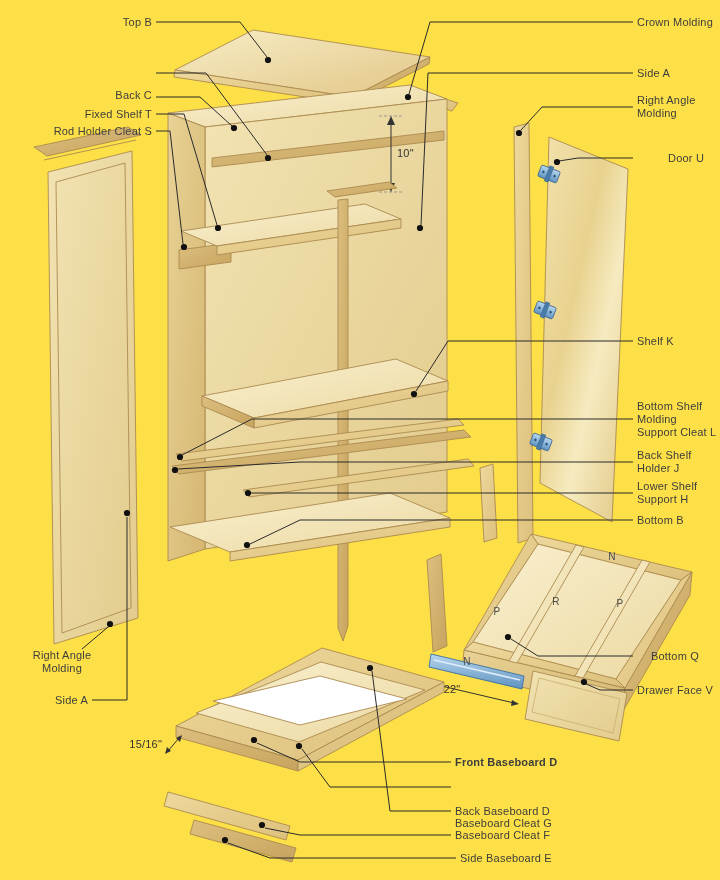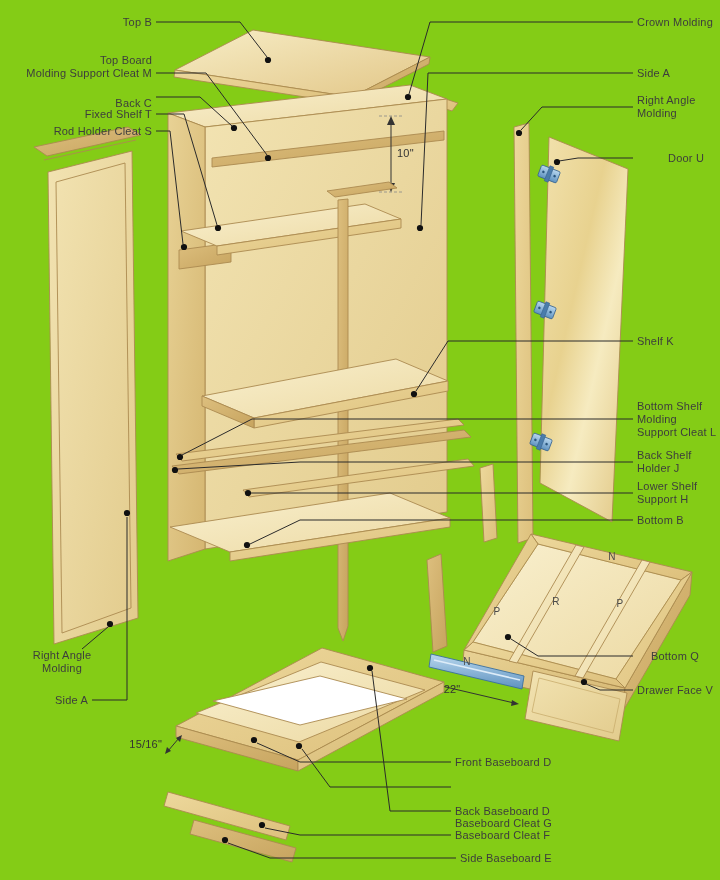"Top B" #stage { background: #84cc16 -> #fde047 }
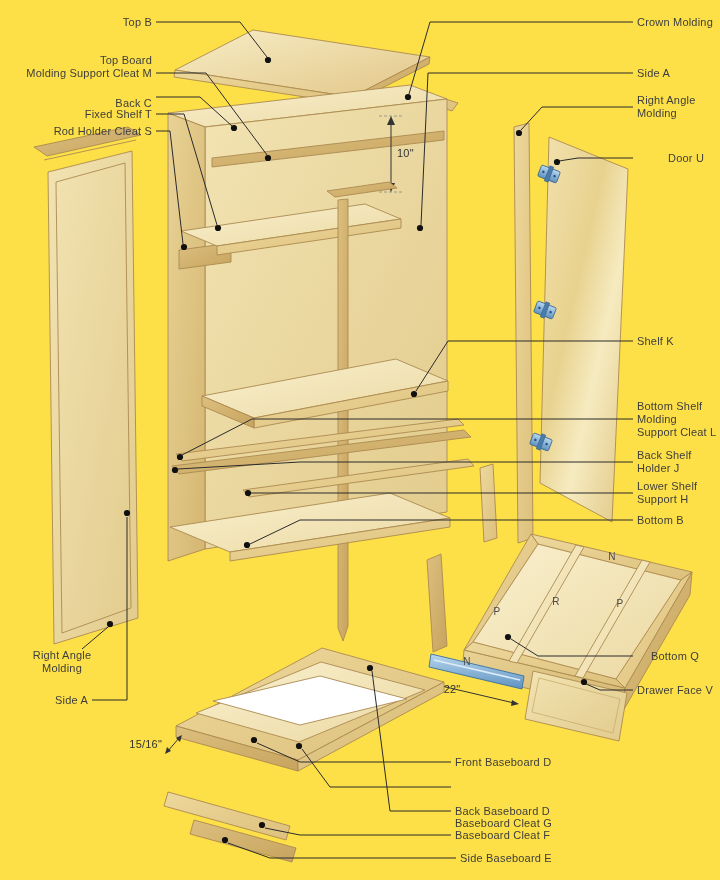"Top Board" div.anno { html: <div> <div>Top Board</div> <div>Molding Support Cleat M</div> </div> -> none }
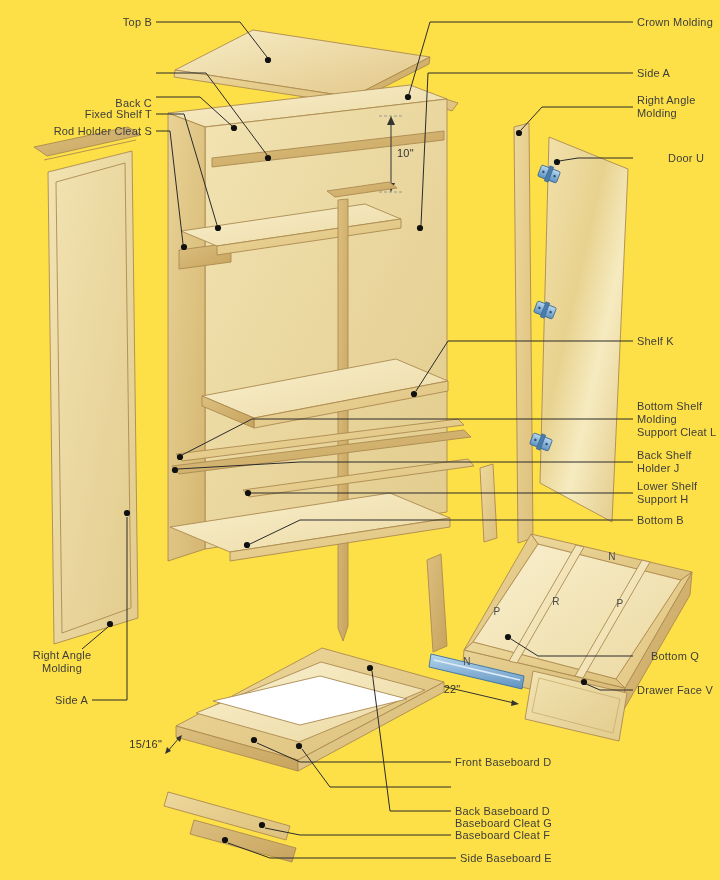"Back C" div.anno { top: 97px -> 89px }
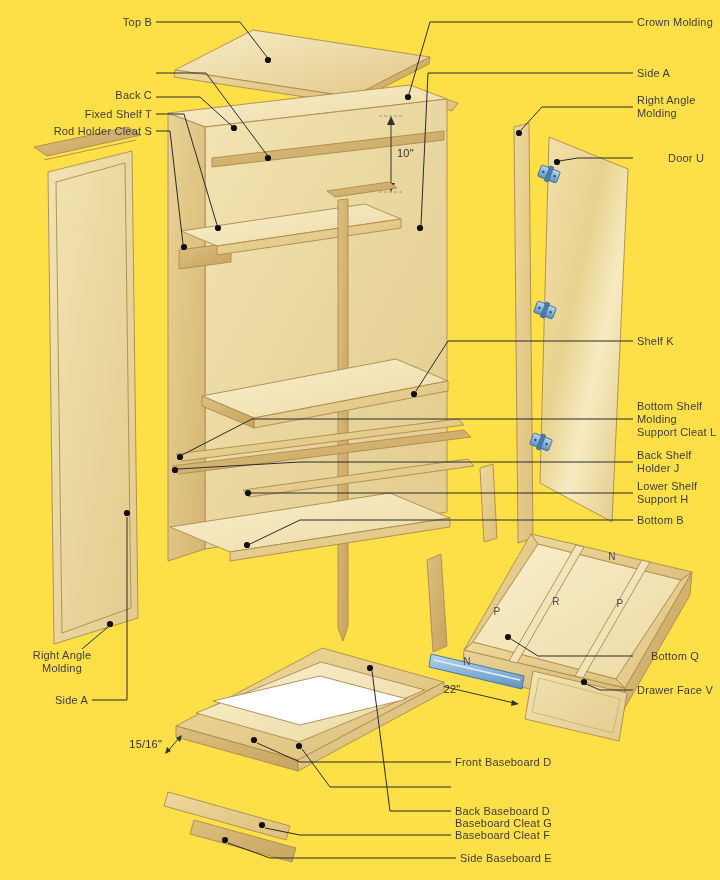"Front Baseboard D" div.anno { font-weight: none -> bold }
